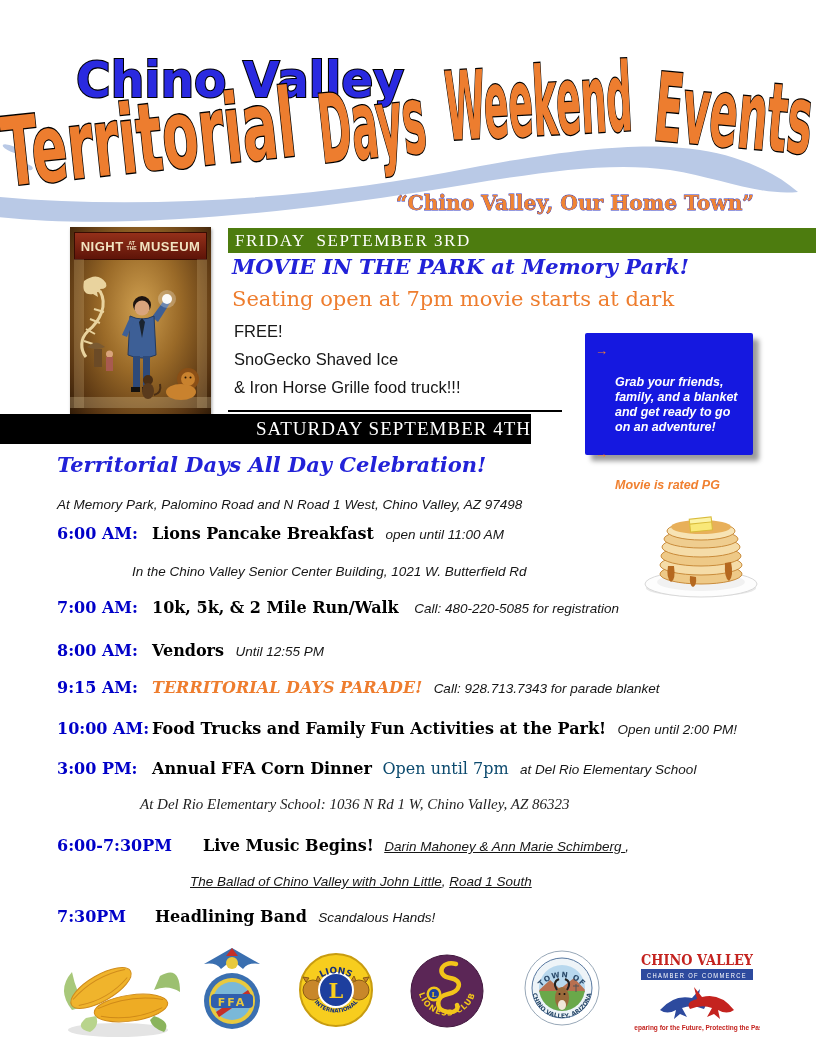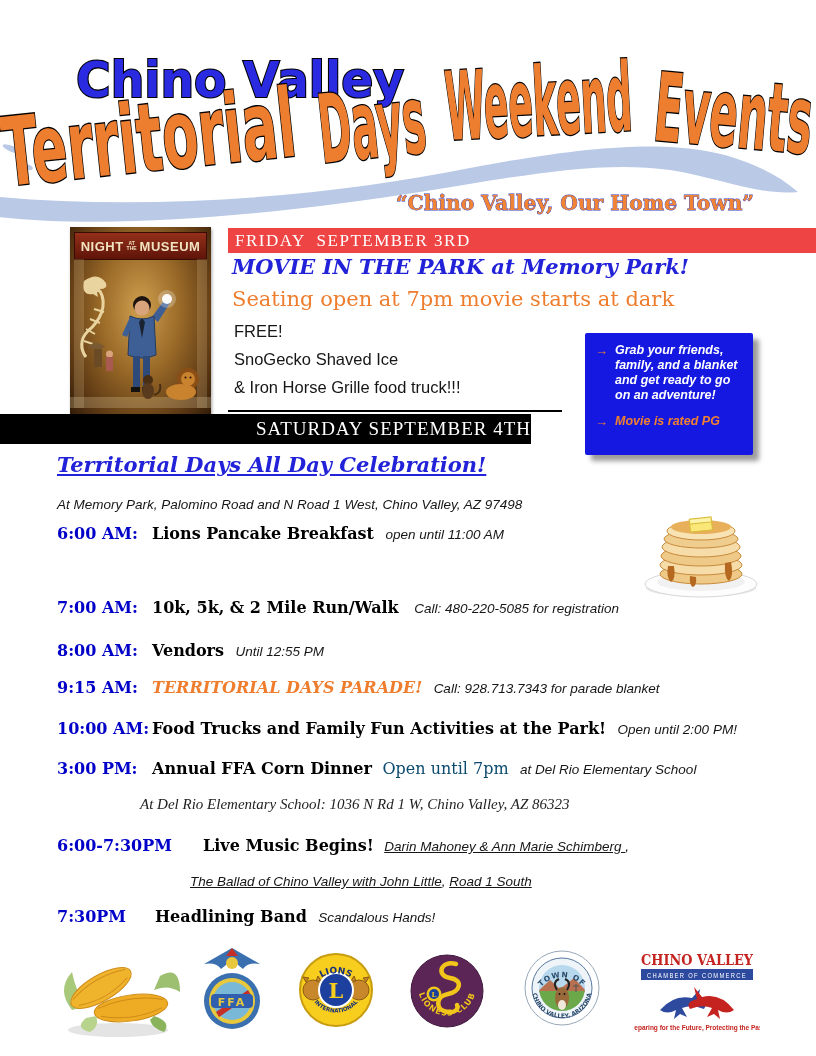"FRIDAY SEPTEMBER 3RD" .friday-bar { background: #ef4444 -> #4d7c0f }
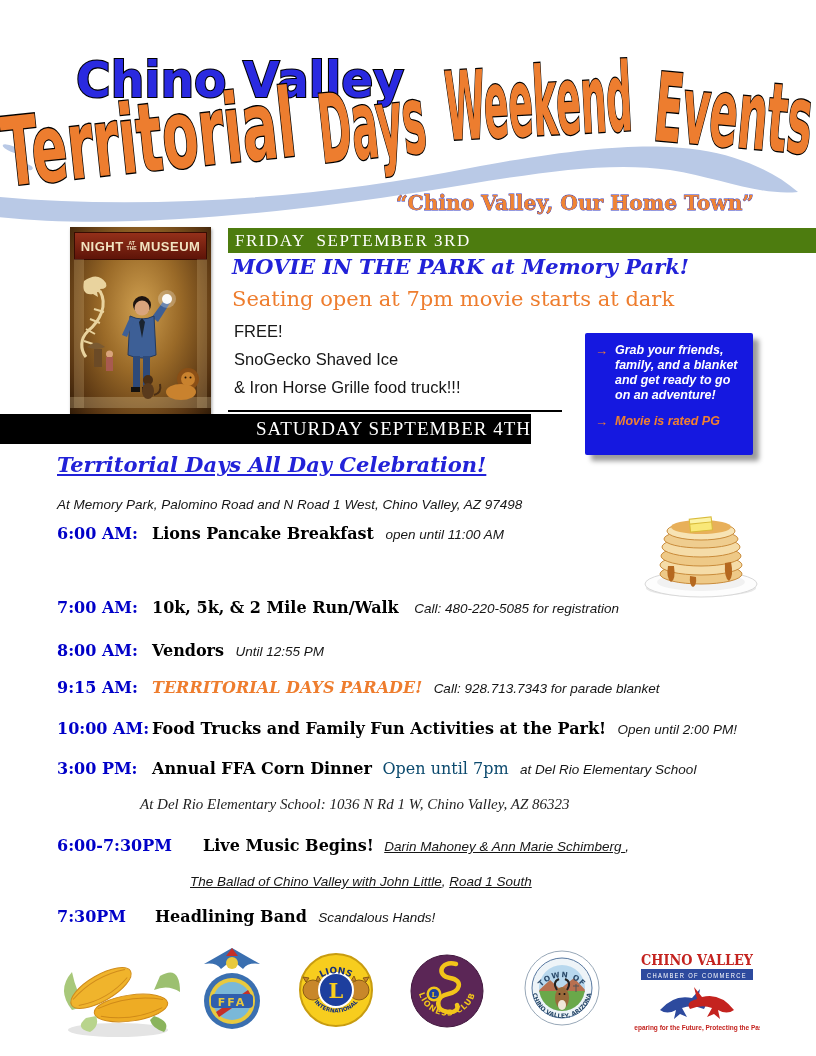"Grab your friends, family, and" .ctext { margin-top: none -> 32px }
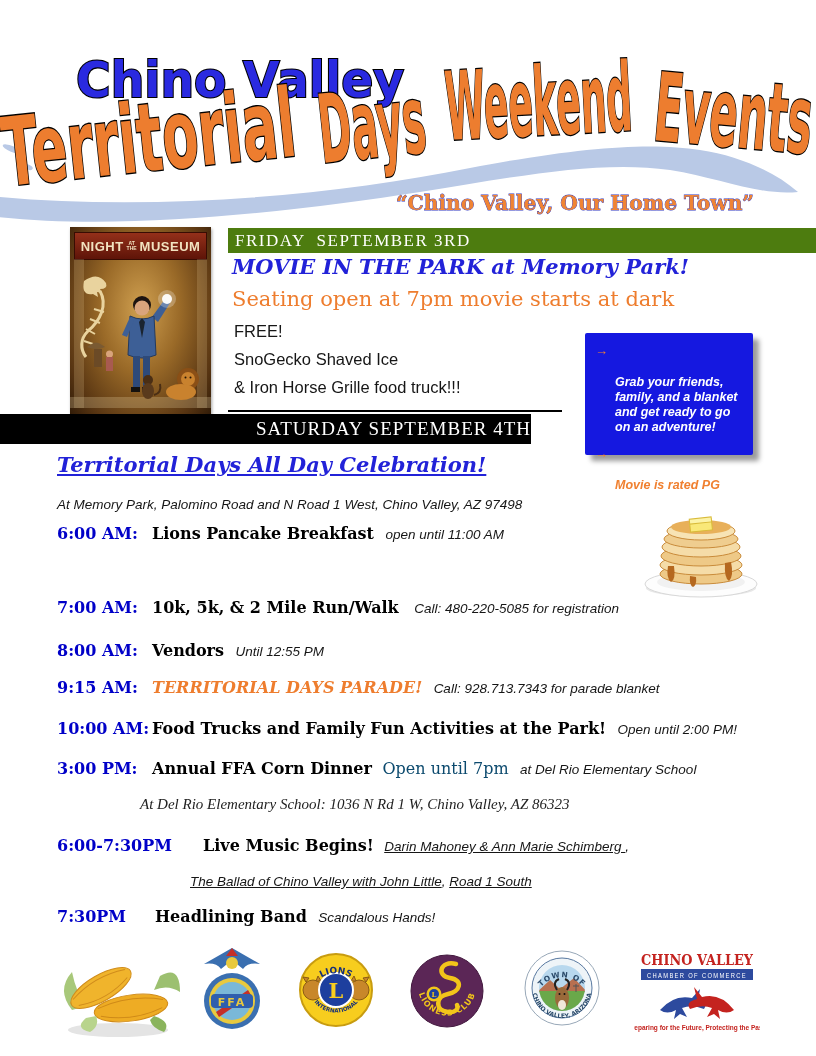"Territorial Days All Day Celebration!" .sat-headline { text-decoration: underline -> none }
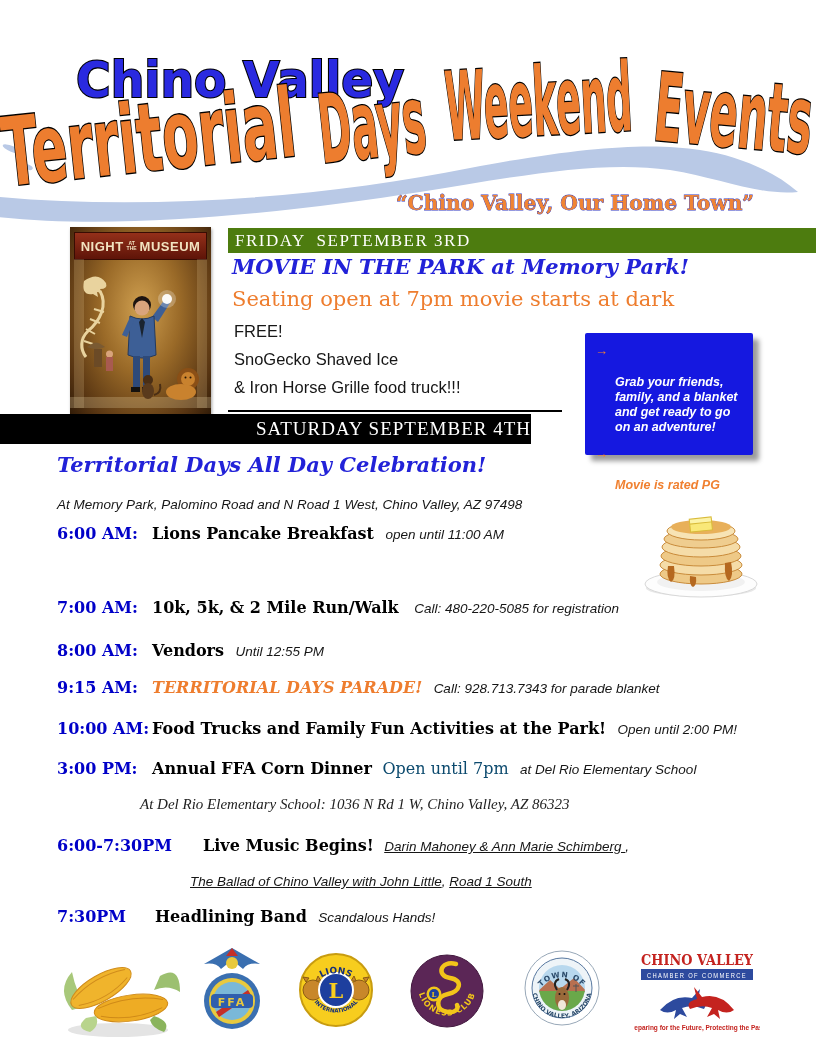"In the Chino Valley Senior" div.subline { html: none -> <div>In the Chino Valley Senior Center Building, 1021 W. Butterfield Rd</div> }
